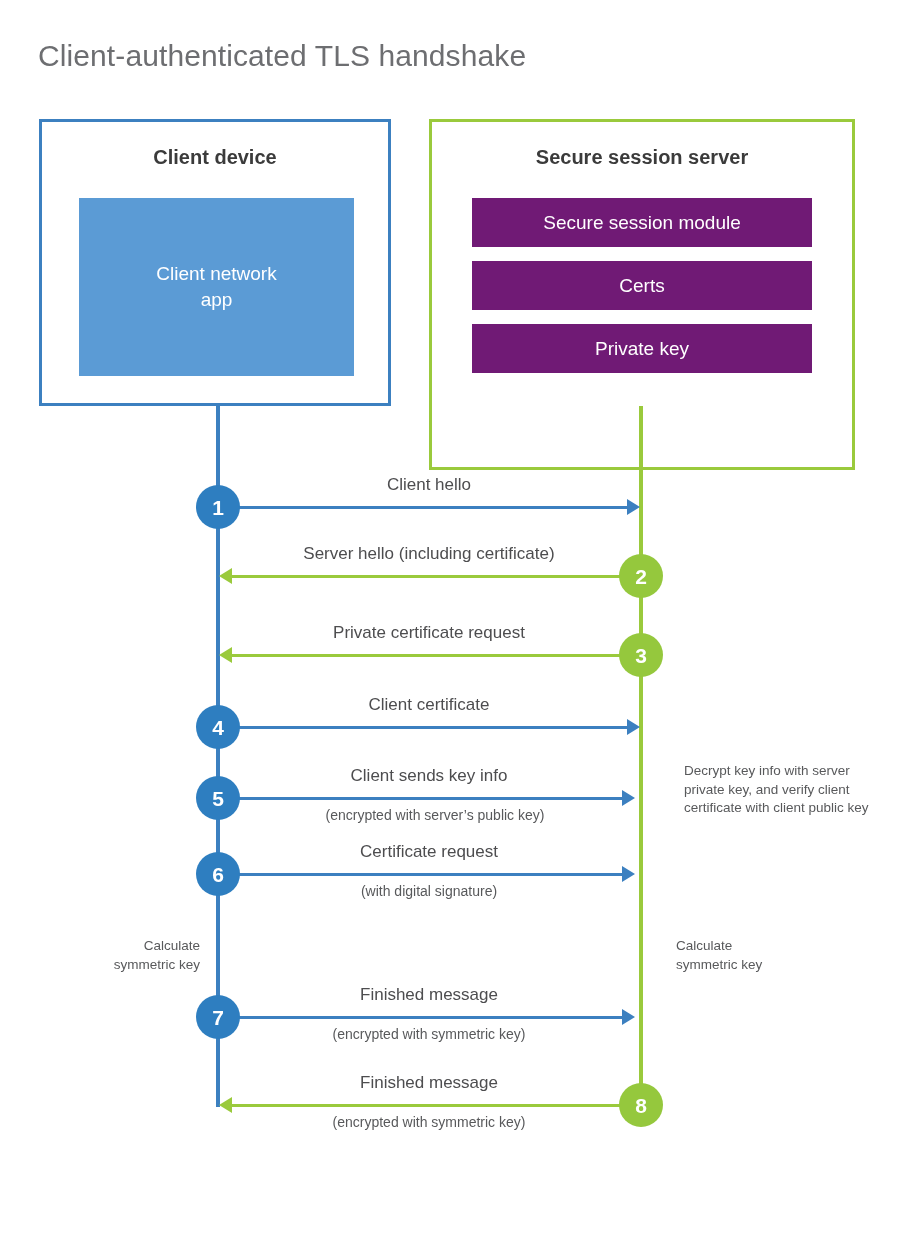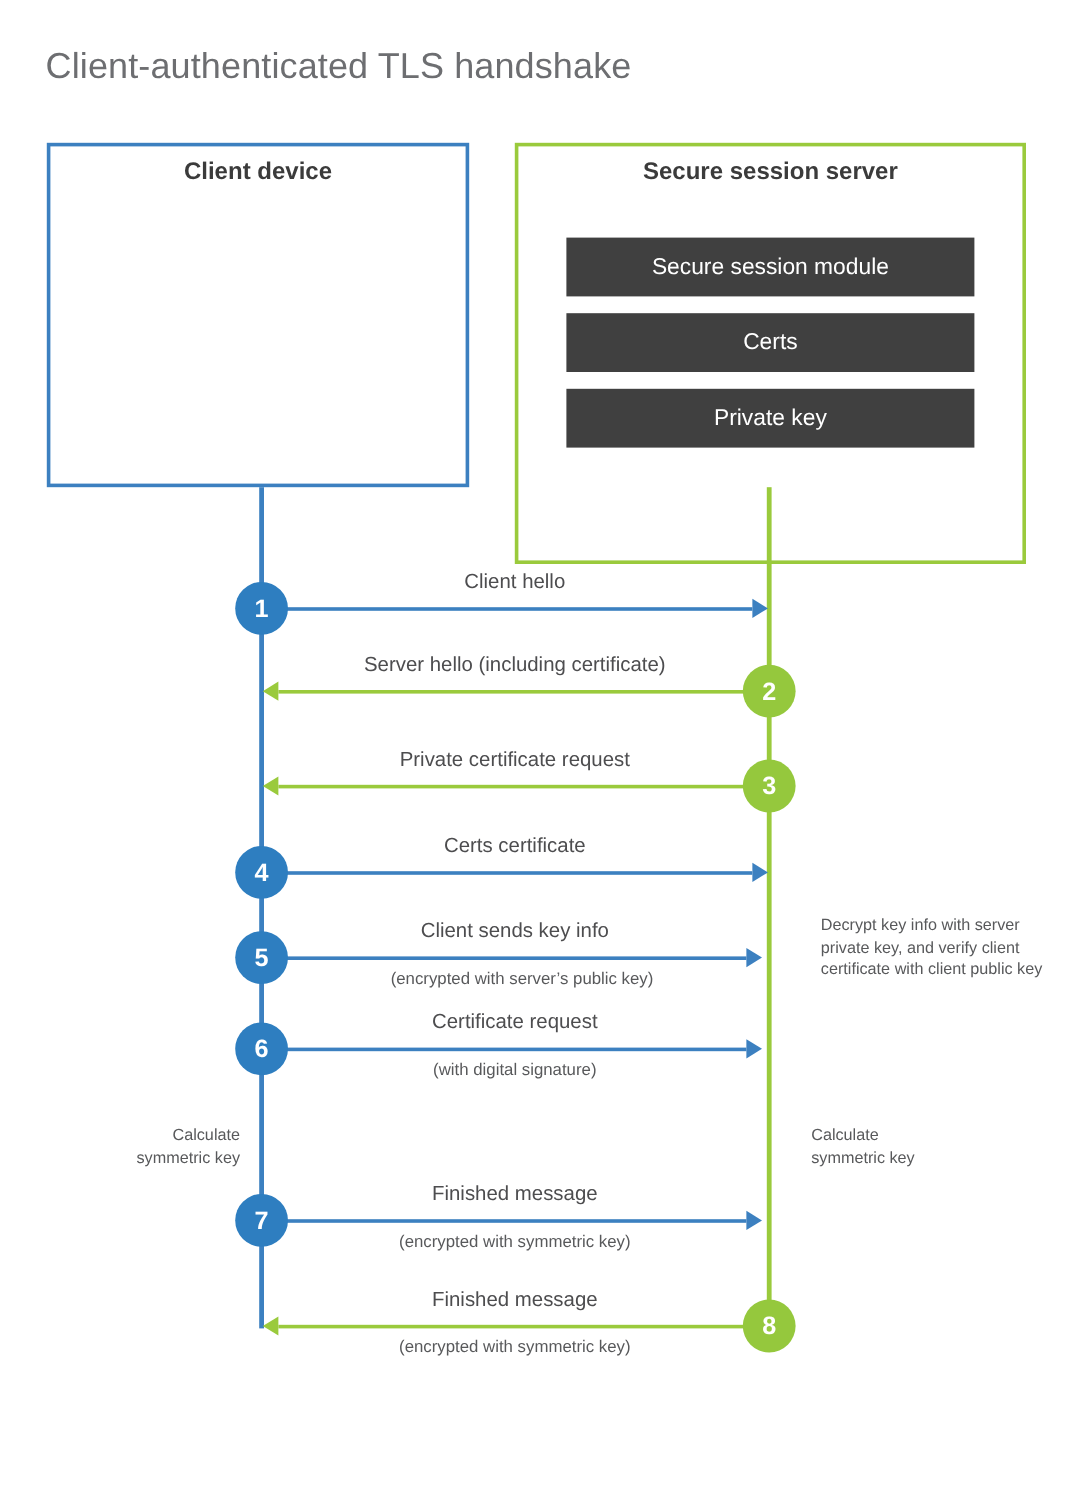"Client device" .party-title { top: 10px -> 24px }
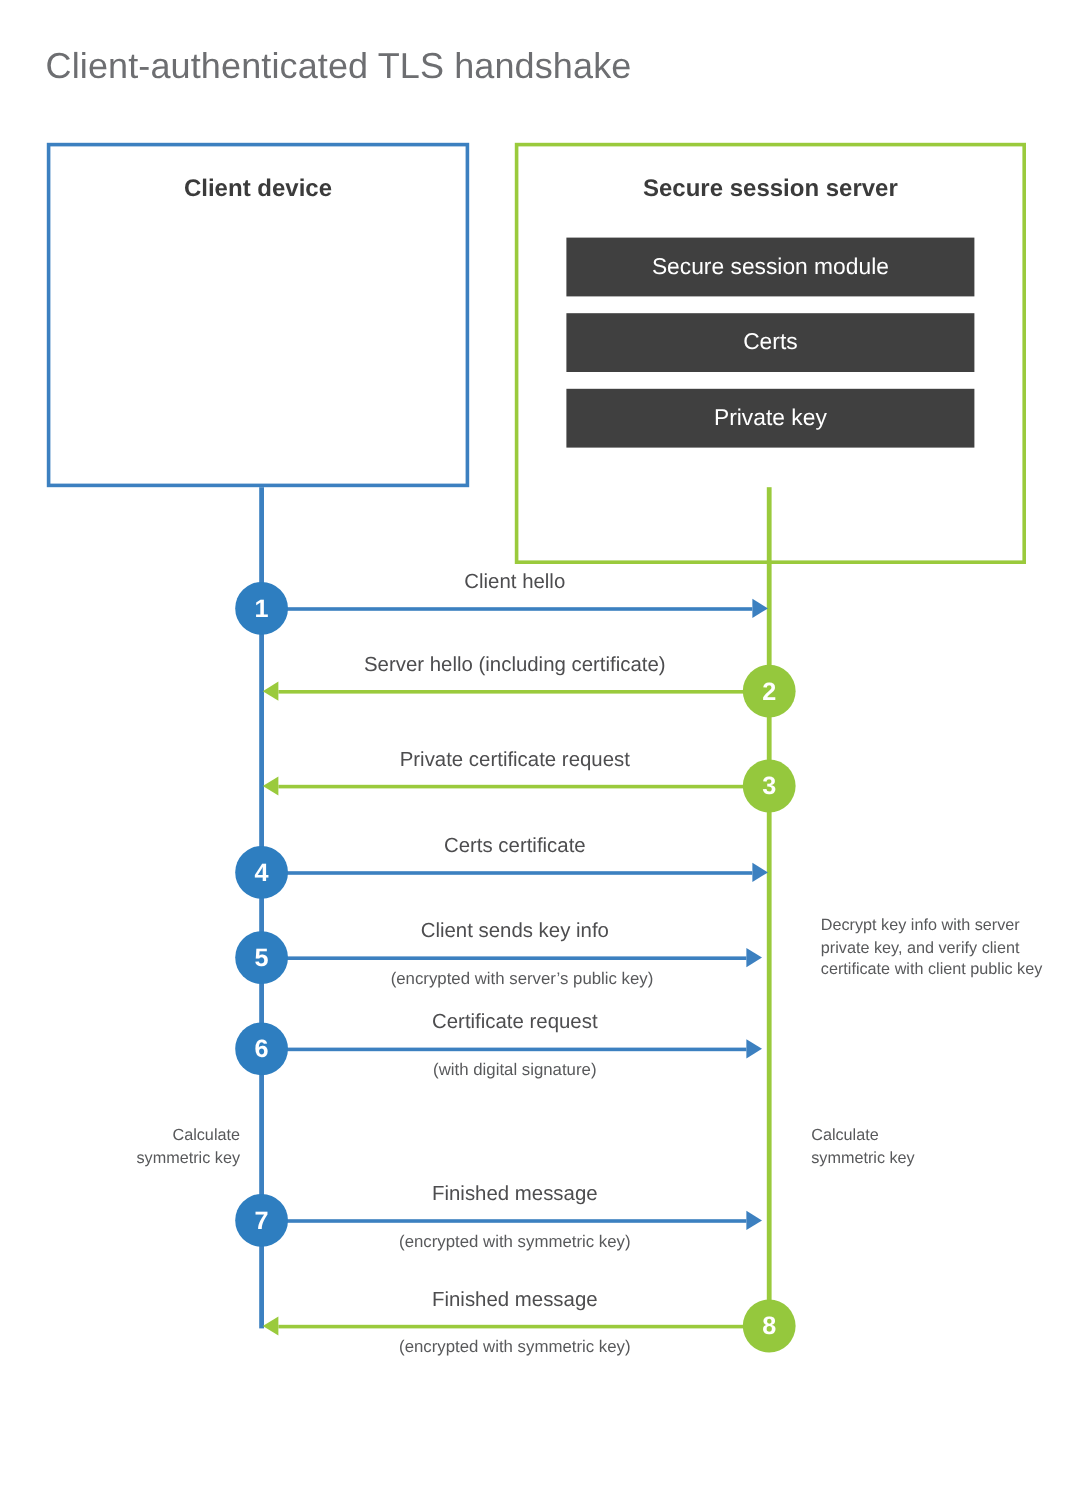"Secure session module" .server-bar { background: #404040 -> #701a75 }
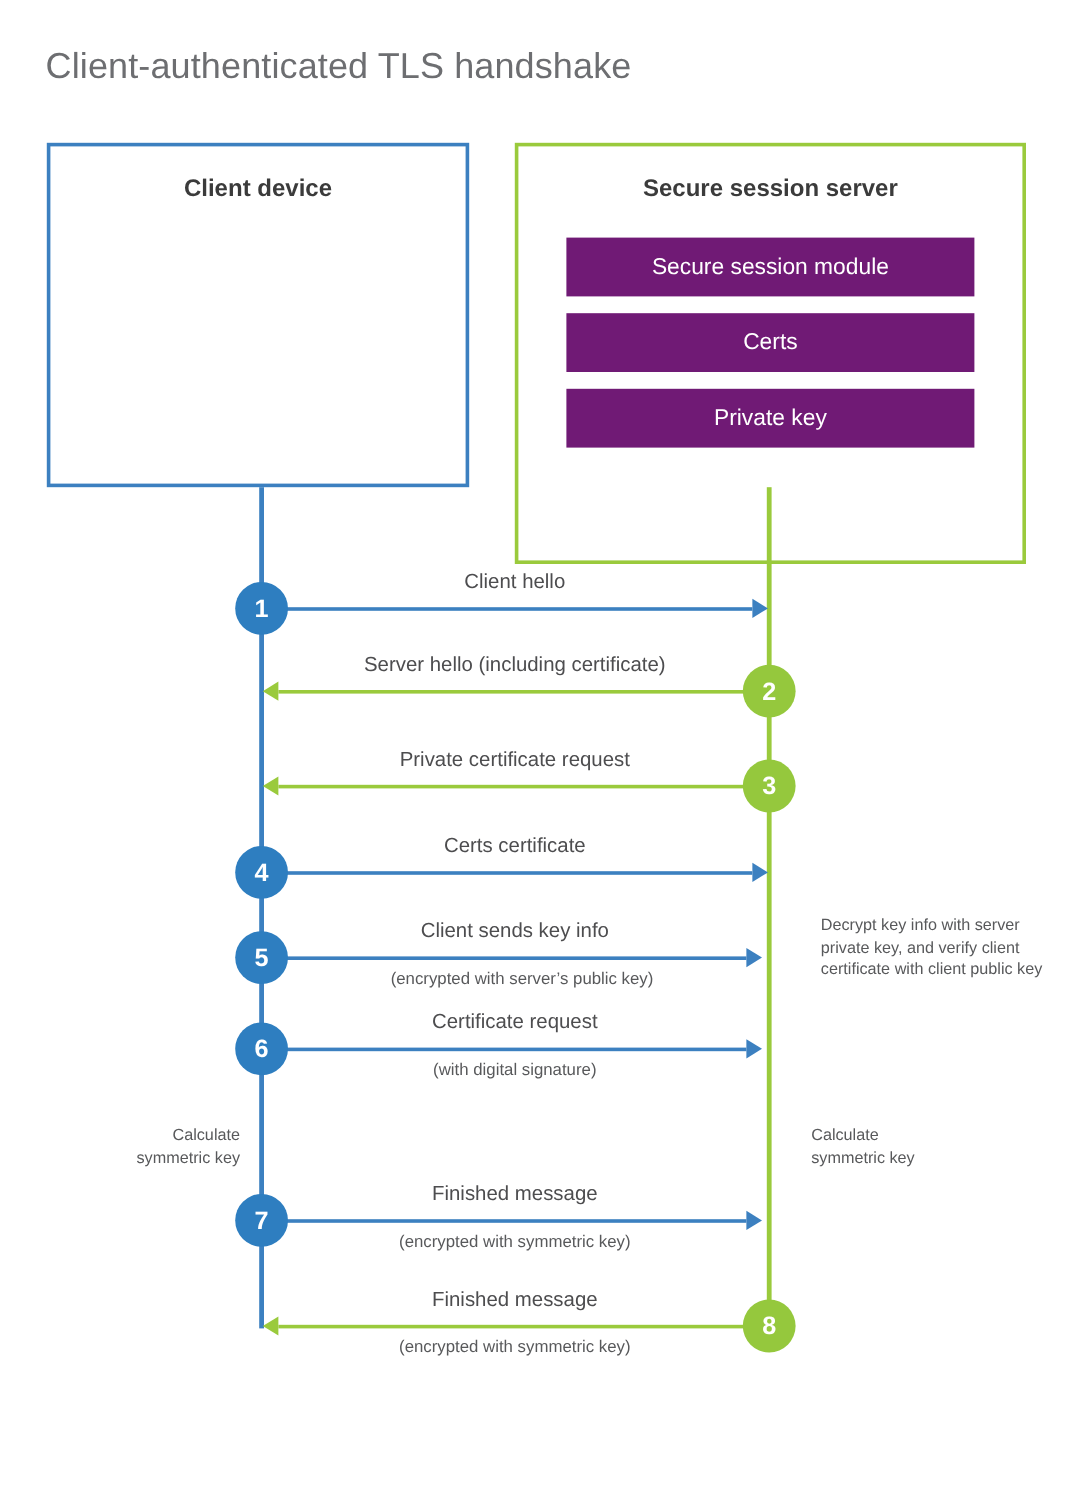"Client network" div { html: none -> <div>Client network app</div> }
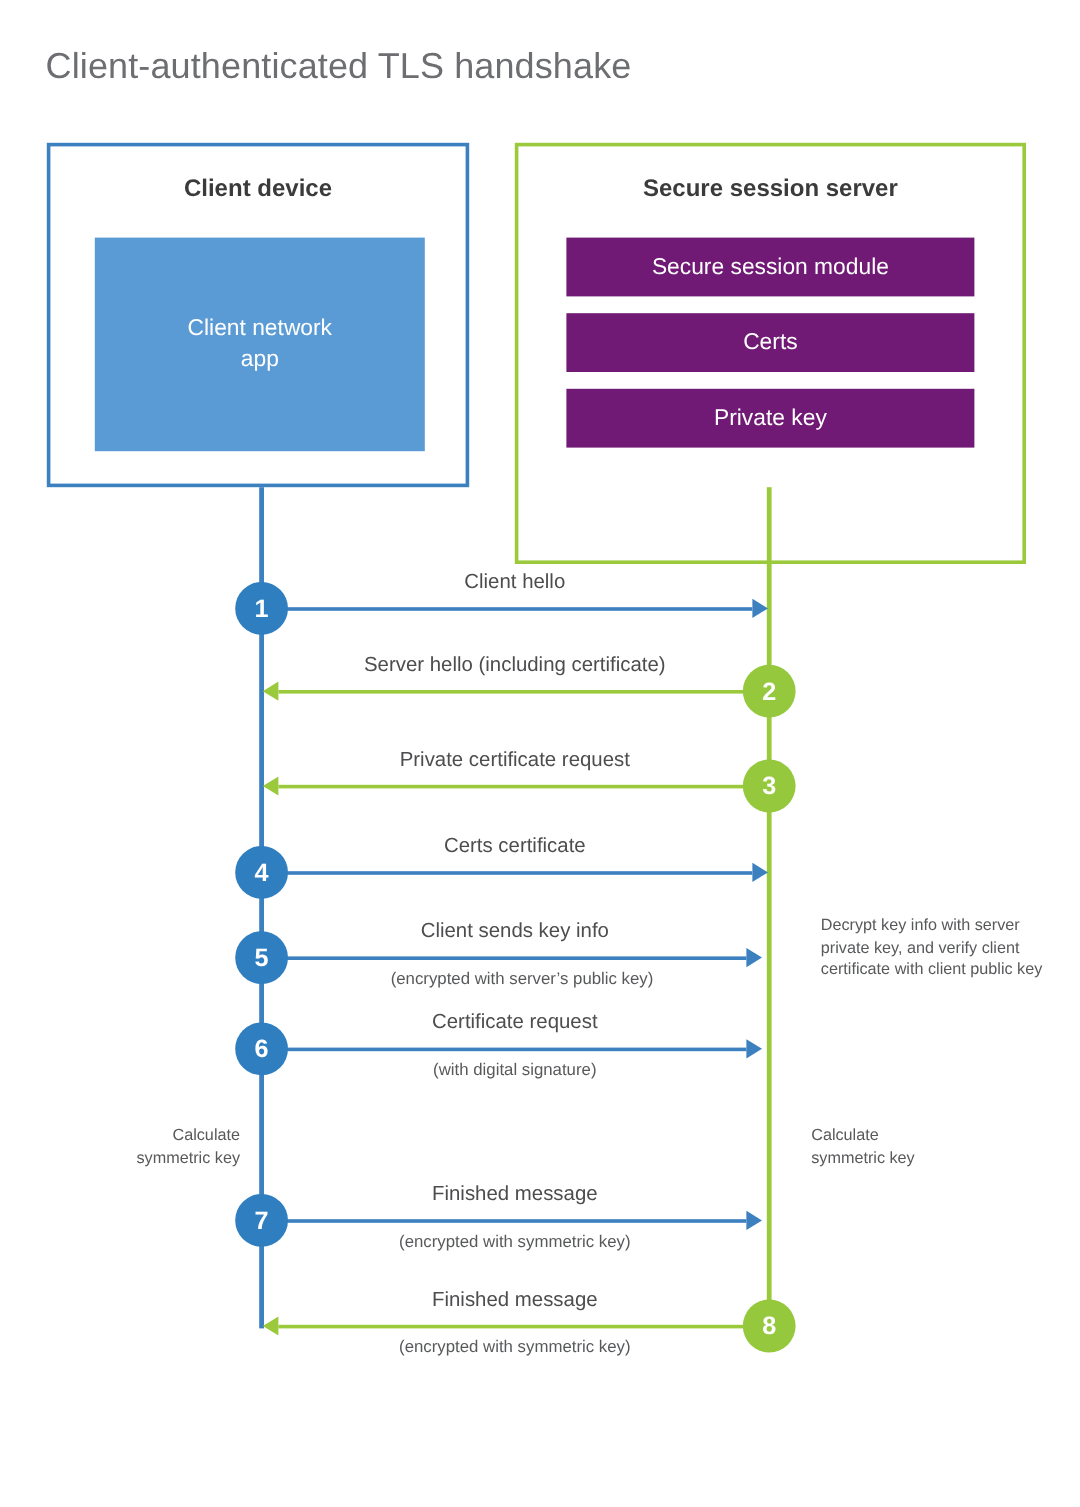"Certs certificate" div.msg-label { text: Certs -> Client }
